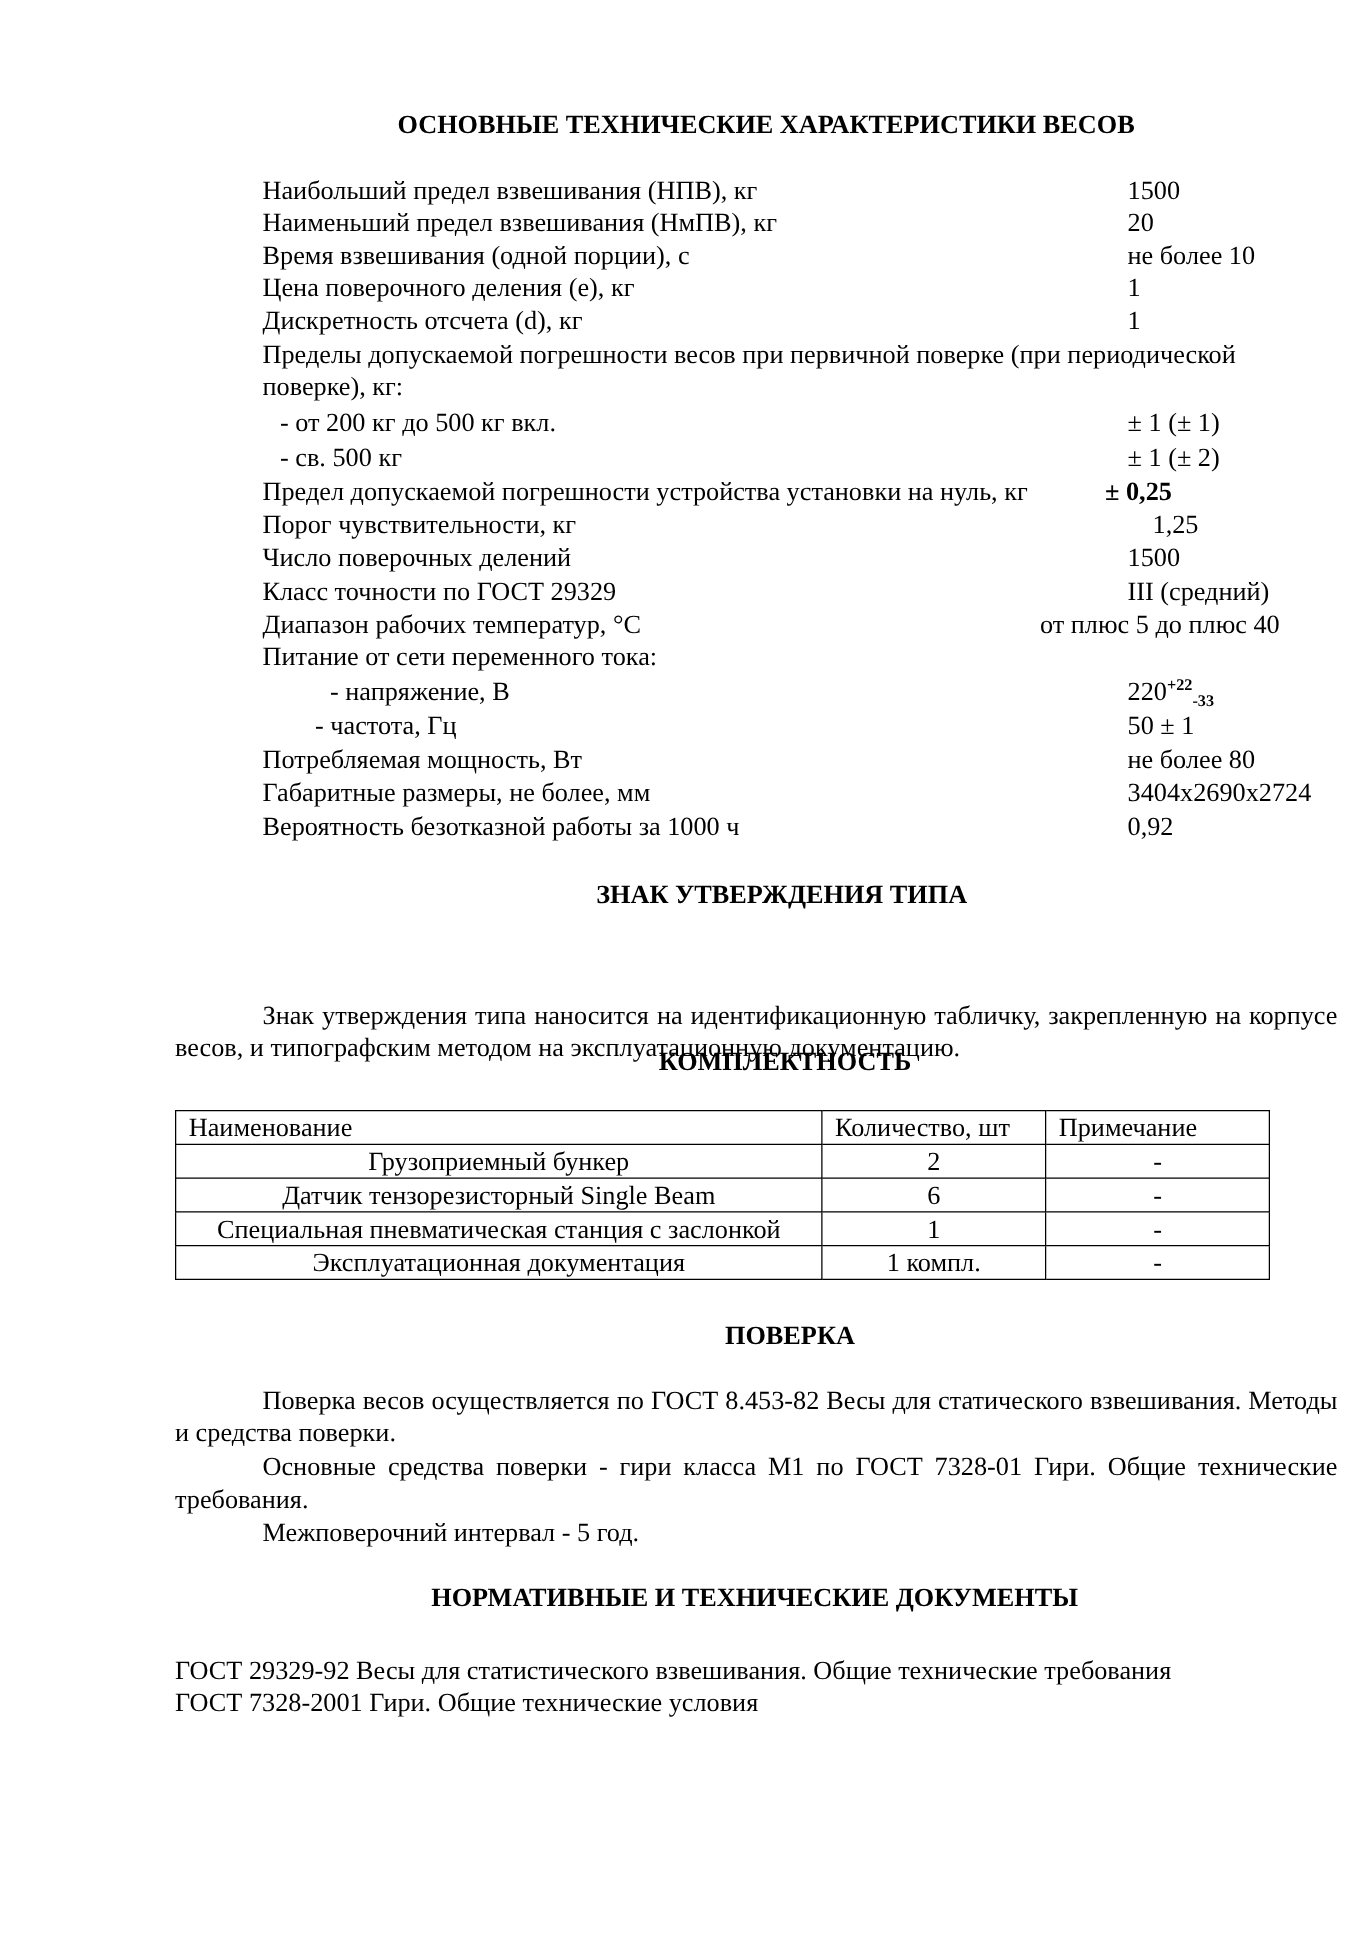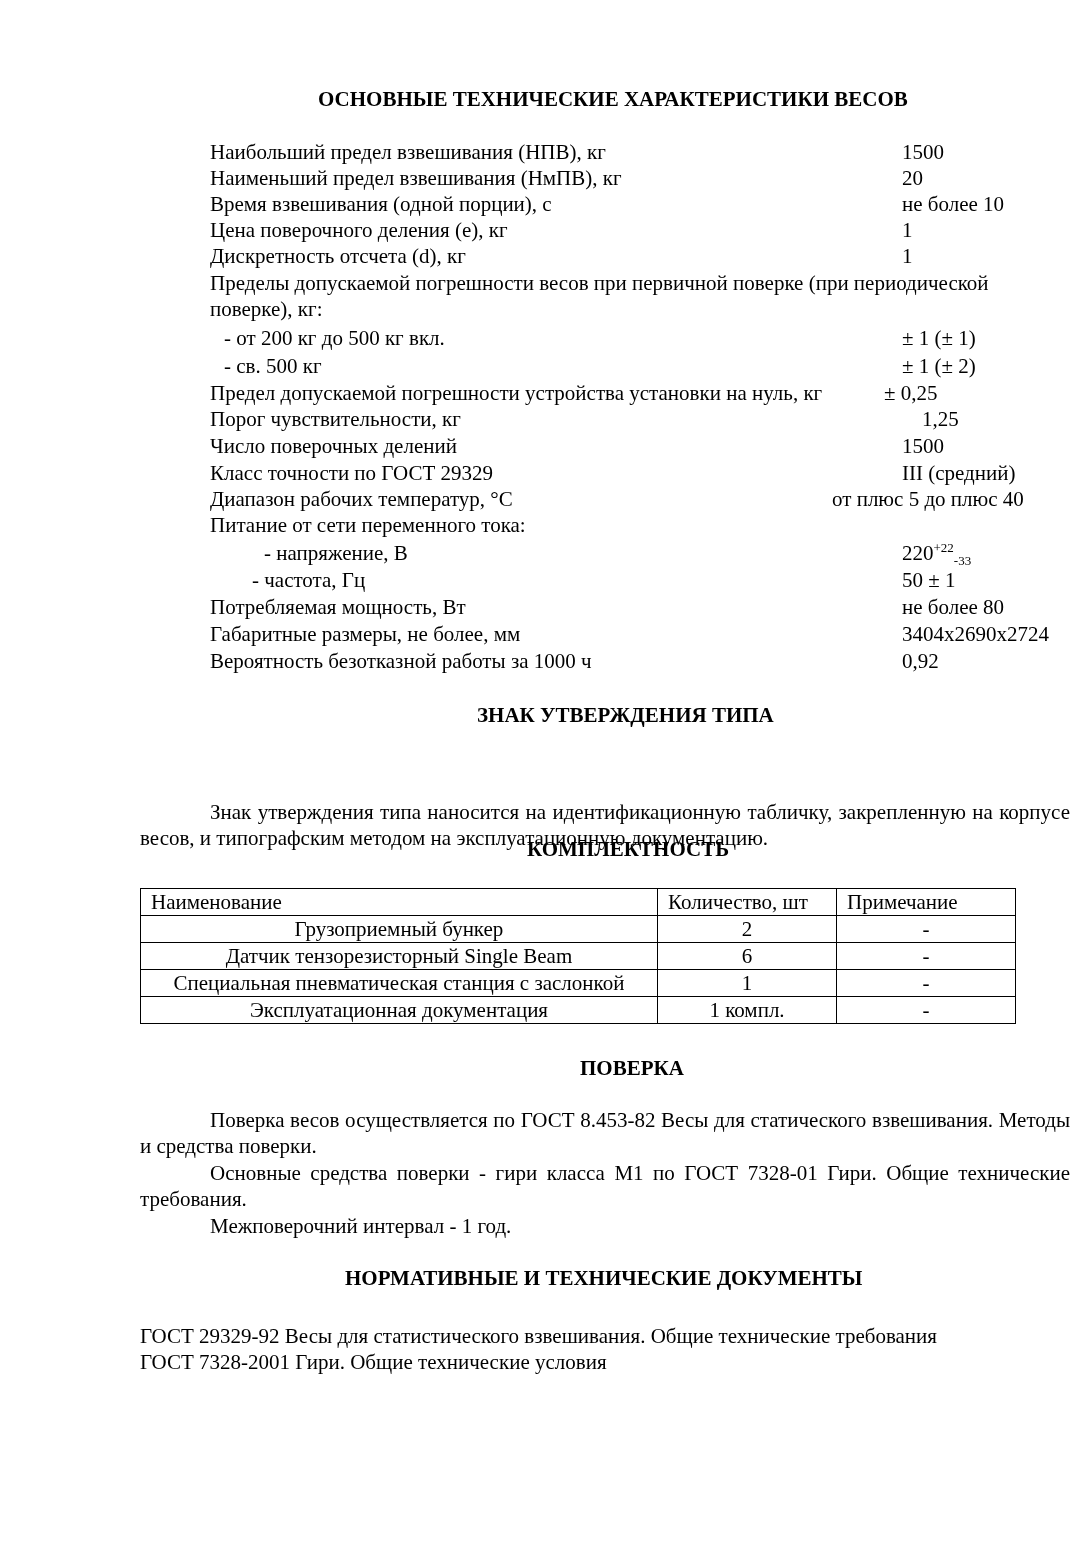"± 0,25" span.val { font-weight: none -> bold }
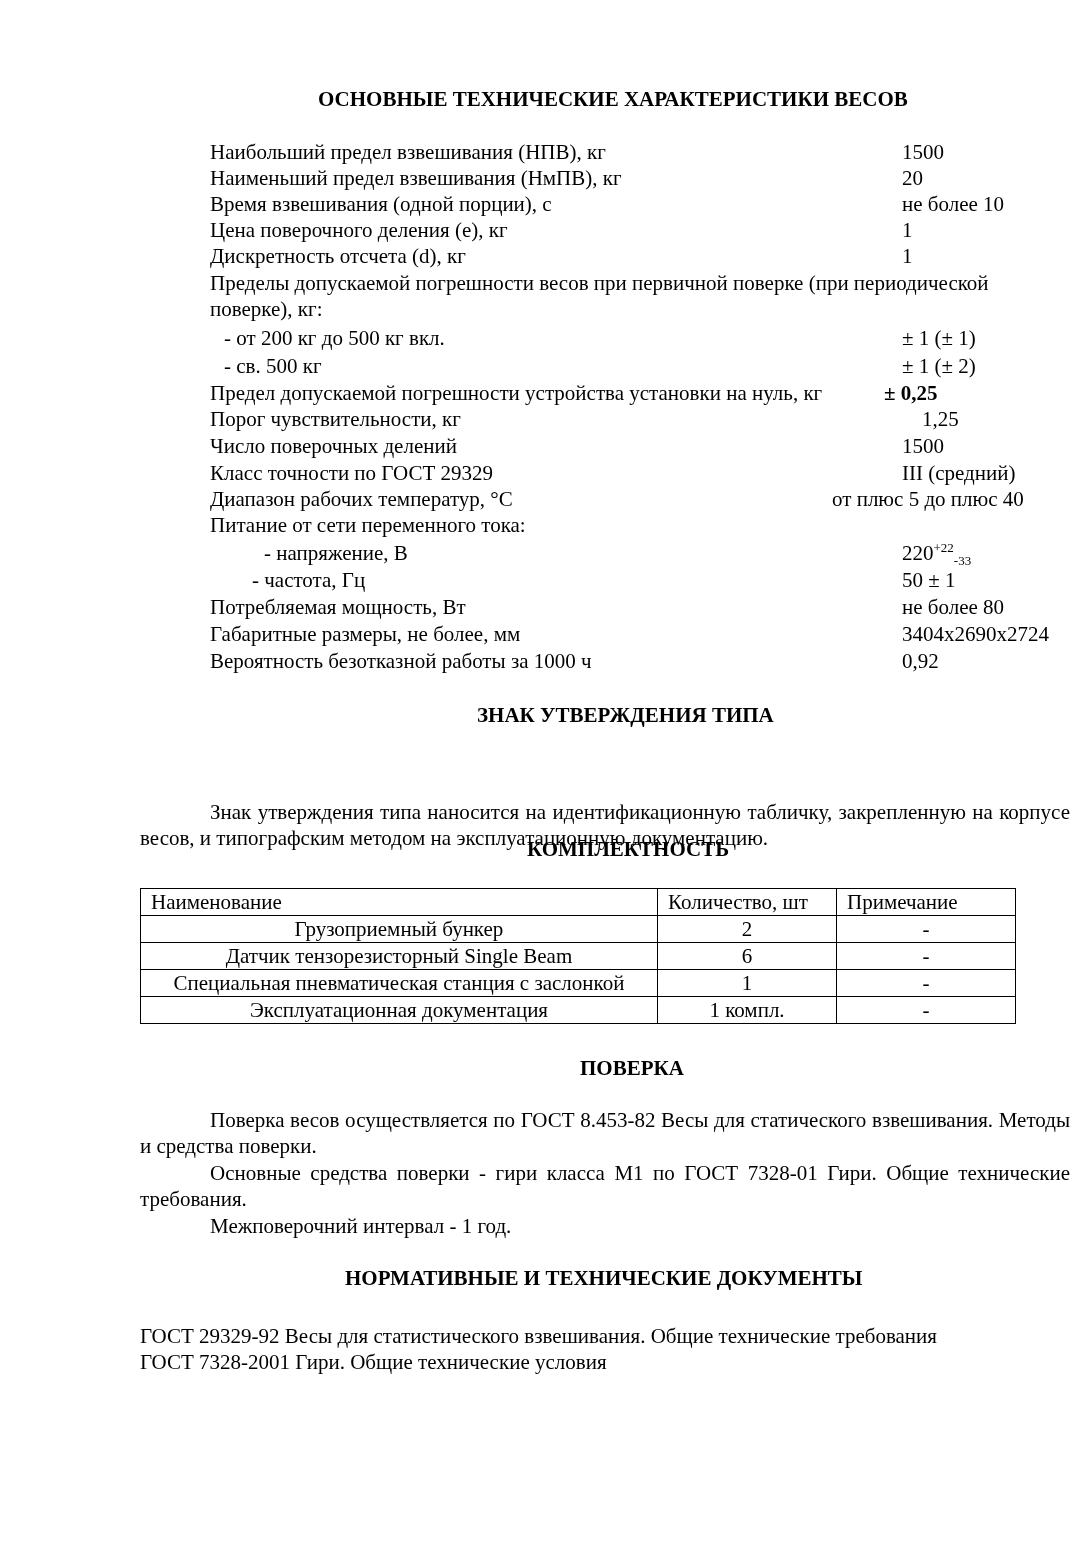"+22" sup, sub { font-weight: none -> bold }
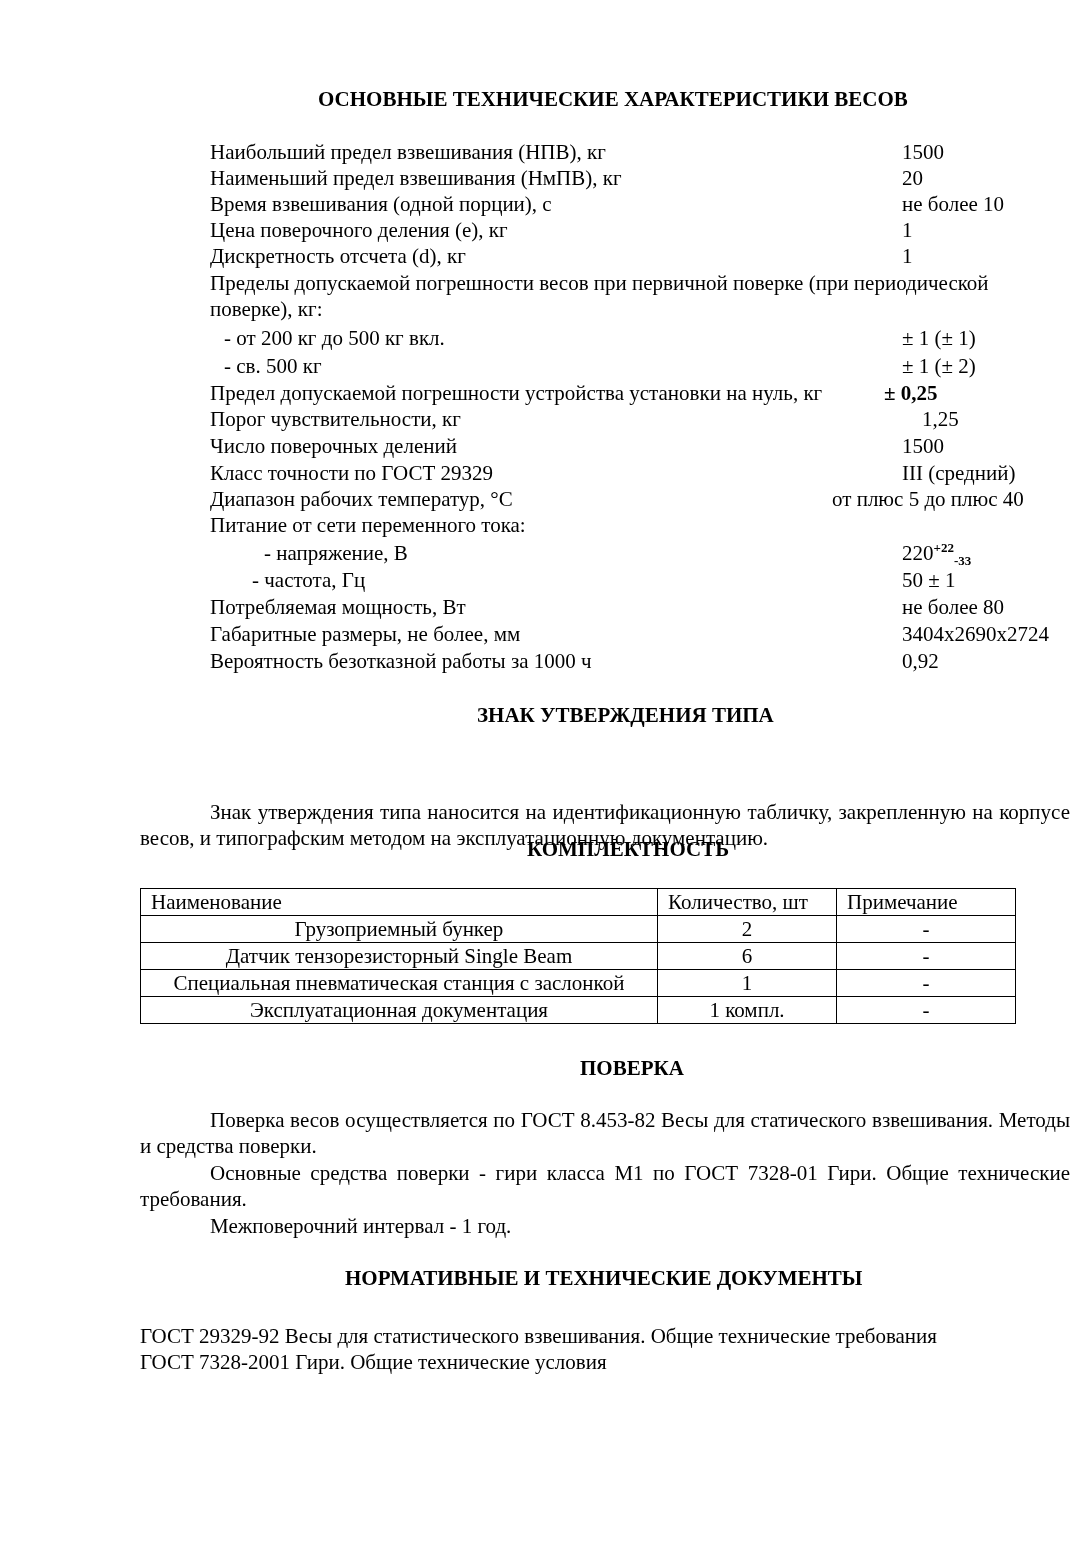"Межповерочний интервал - 1 год." div.para { text: 1 -> 5 }
